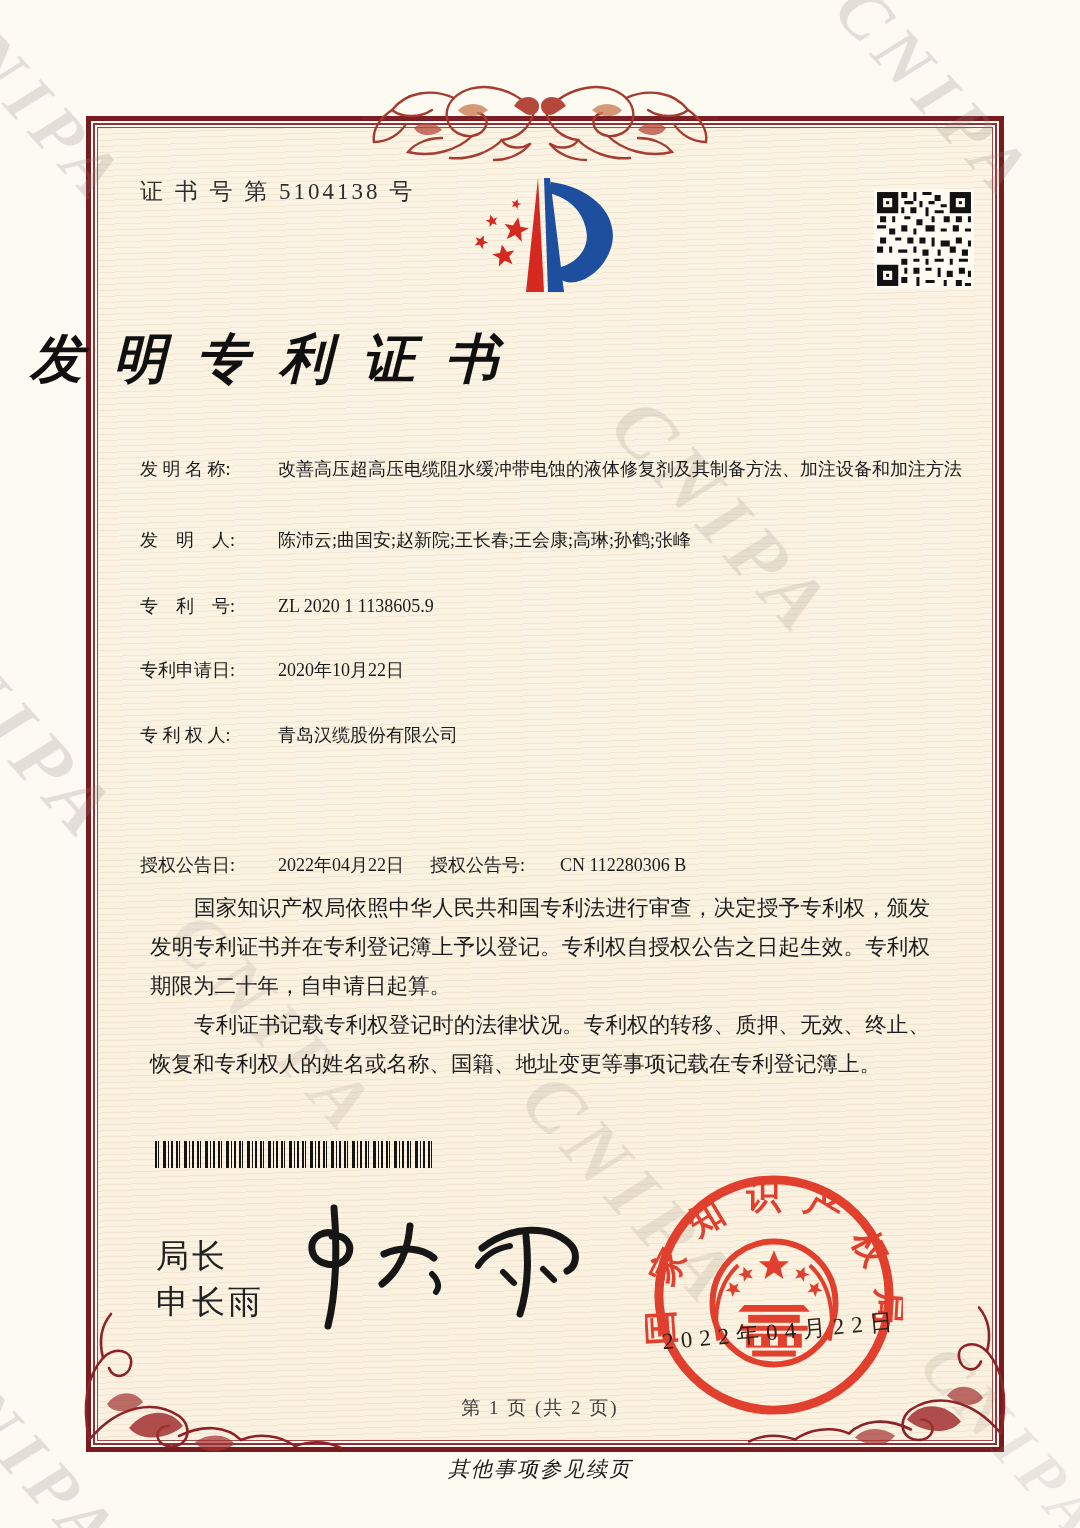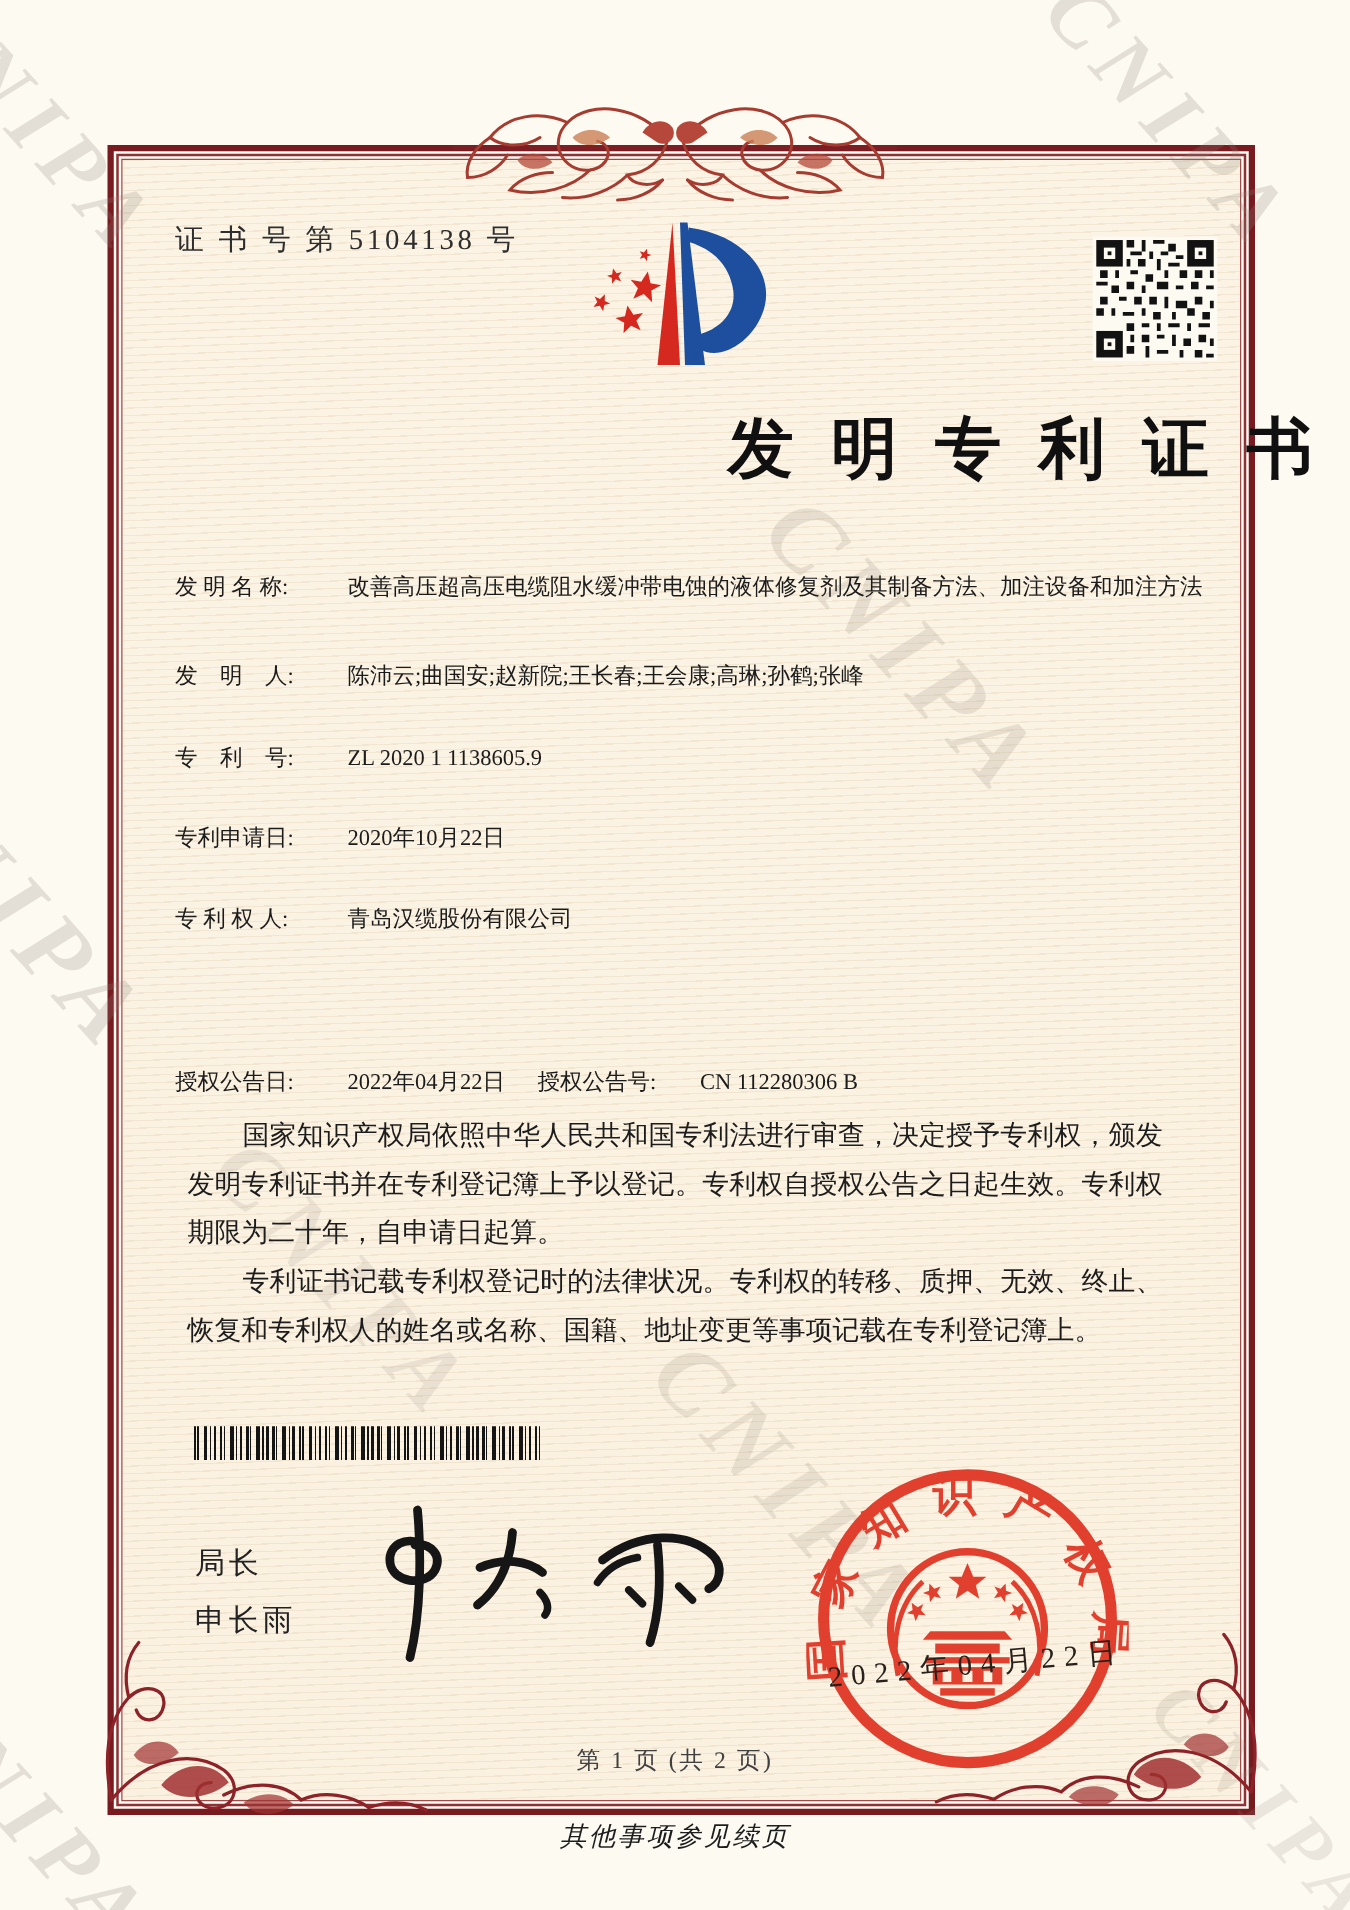"发明专利证书" .title { font-style: none -> italic; text-align: right -> left }
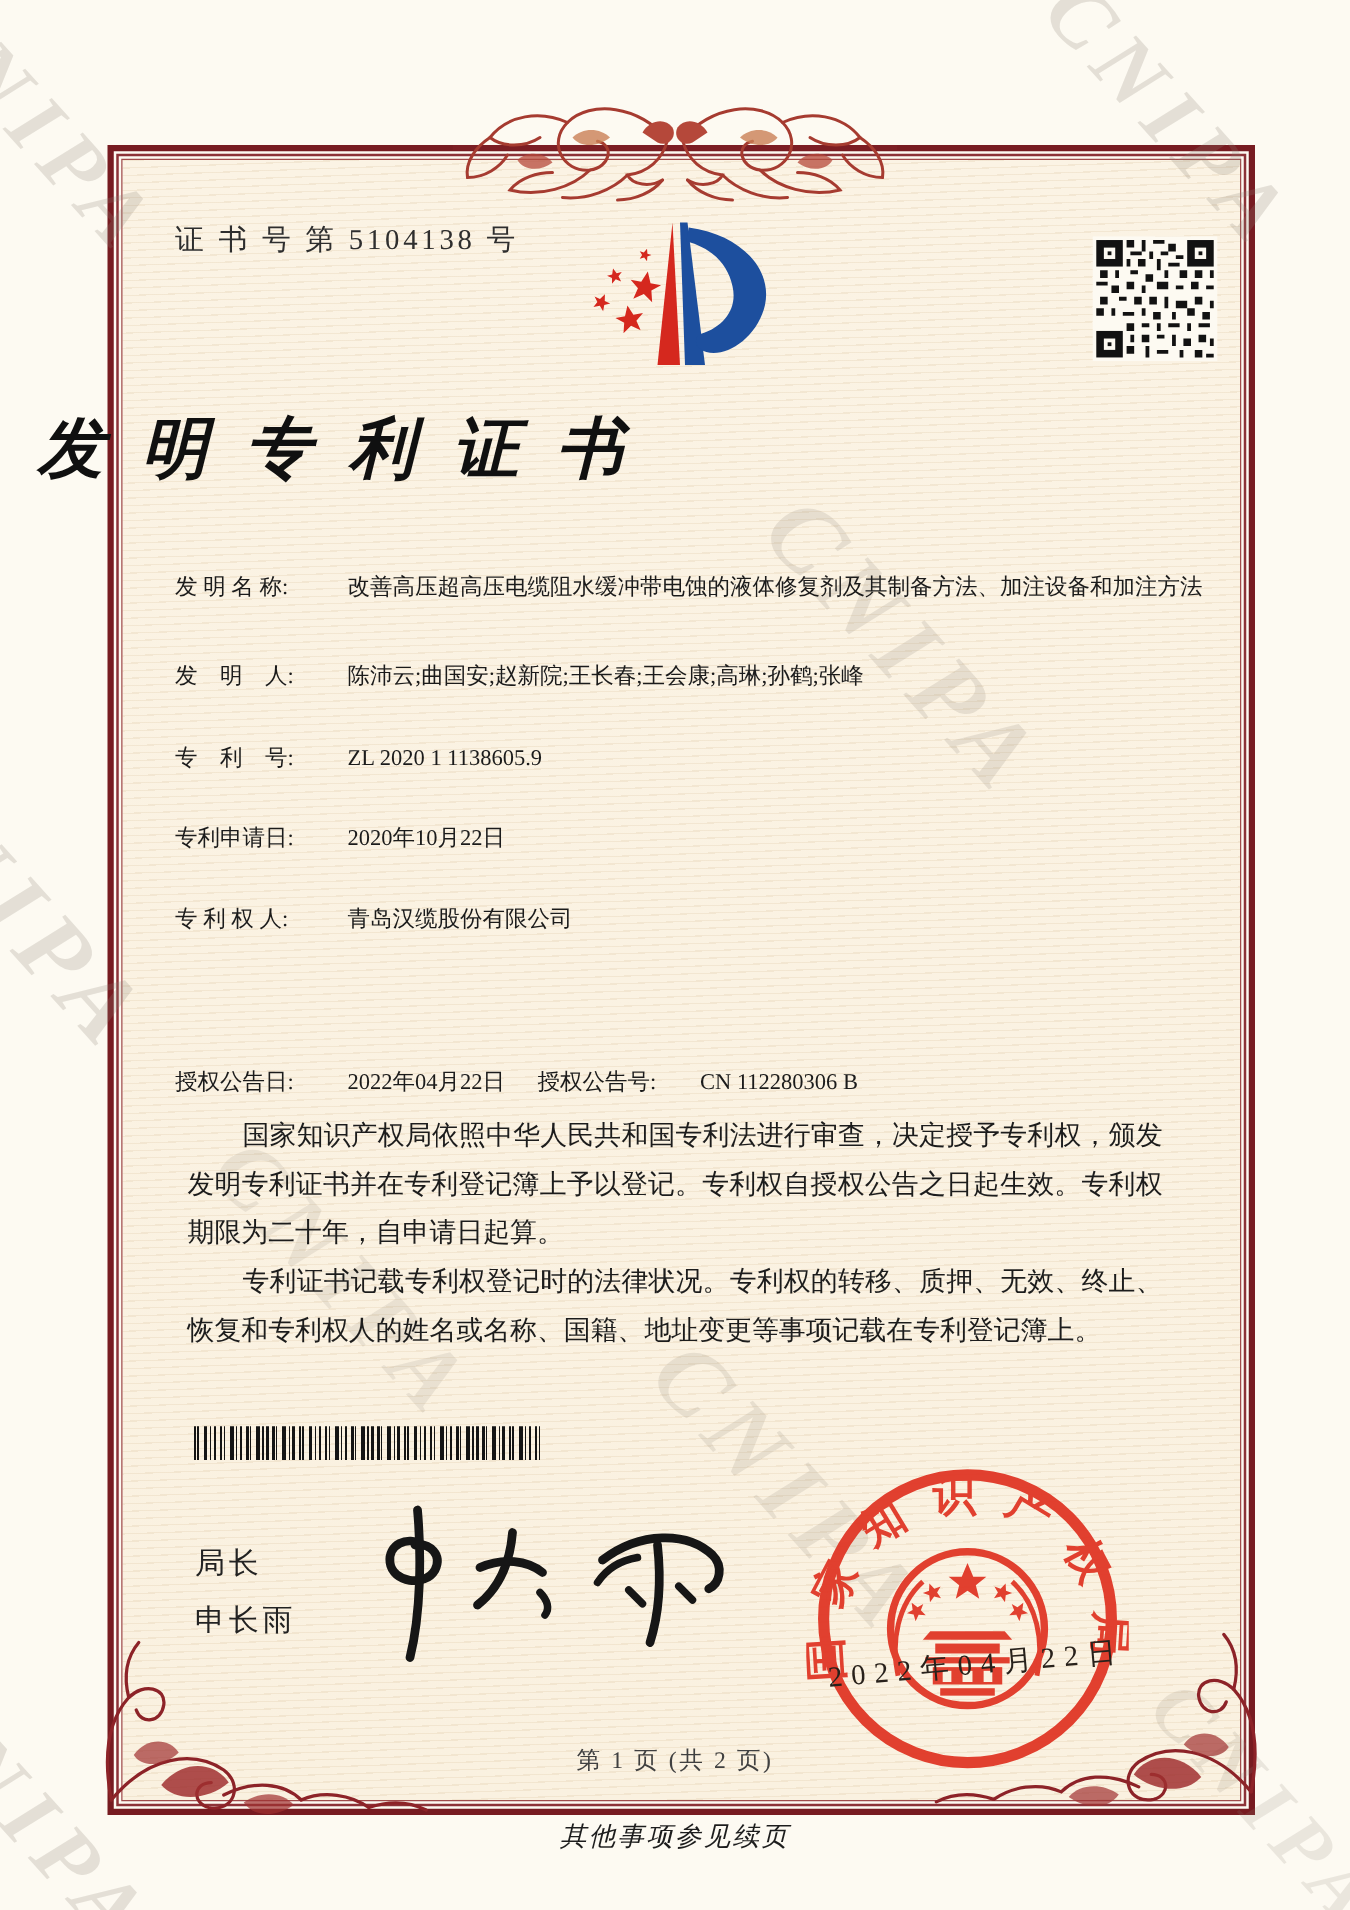"局长" .director { font-size: 24px -> 33px }
